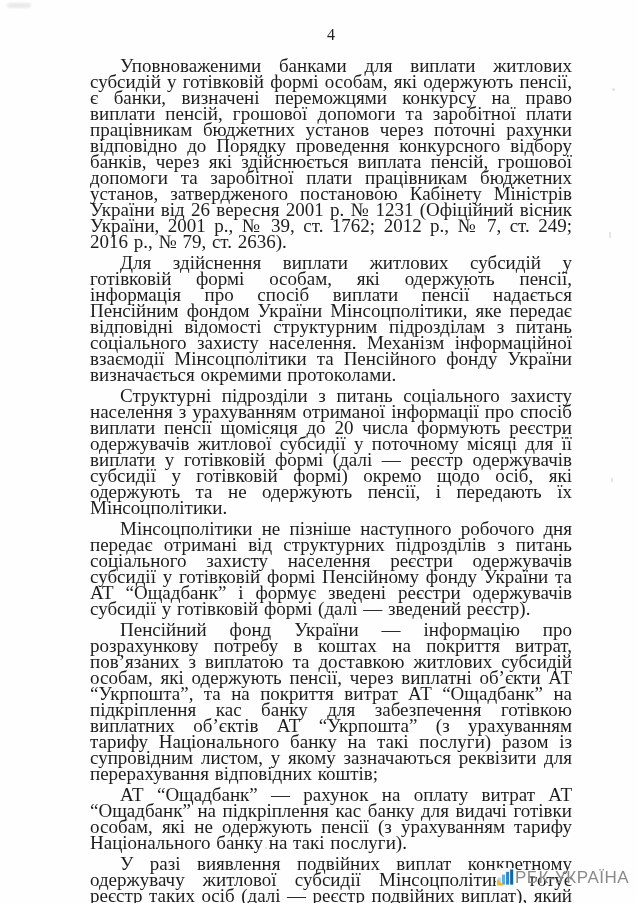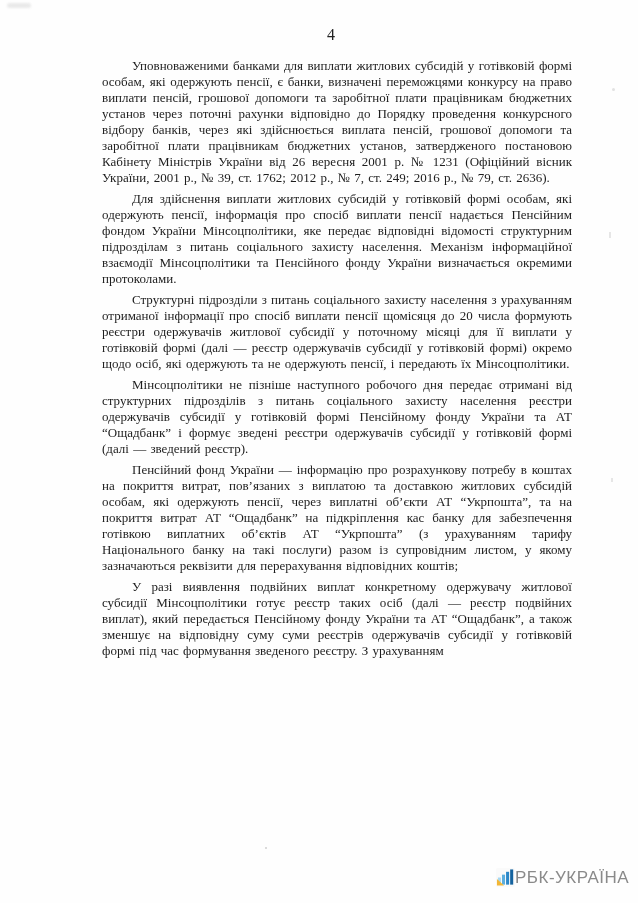"Уповноваженими банками для виплати" .doc p { font-size: 13px -> 19px; margin: 0 0 5px 12px -> 0 0 5px 0 }
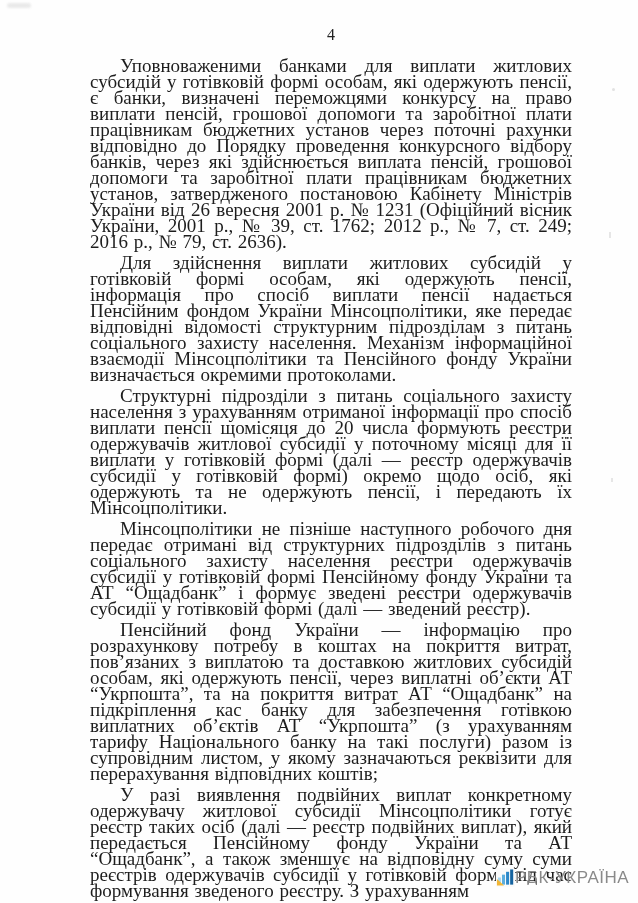"АТ “Ощадбанк” — рахунок на" p { html: none -> <p>АТ “Ощадбанк” — рахунок на оплату витрат АТ “Ощадбанк” на підкріплення кас банку для видачі готівки особам, які не одержують пенсії (з урахуванням тарифу Національного банку на такі послуги).</p> }
